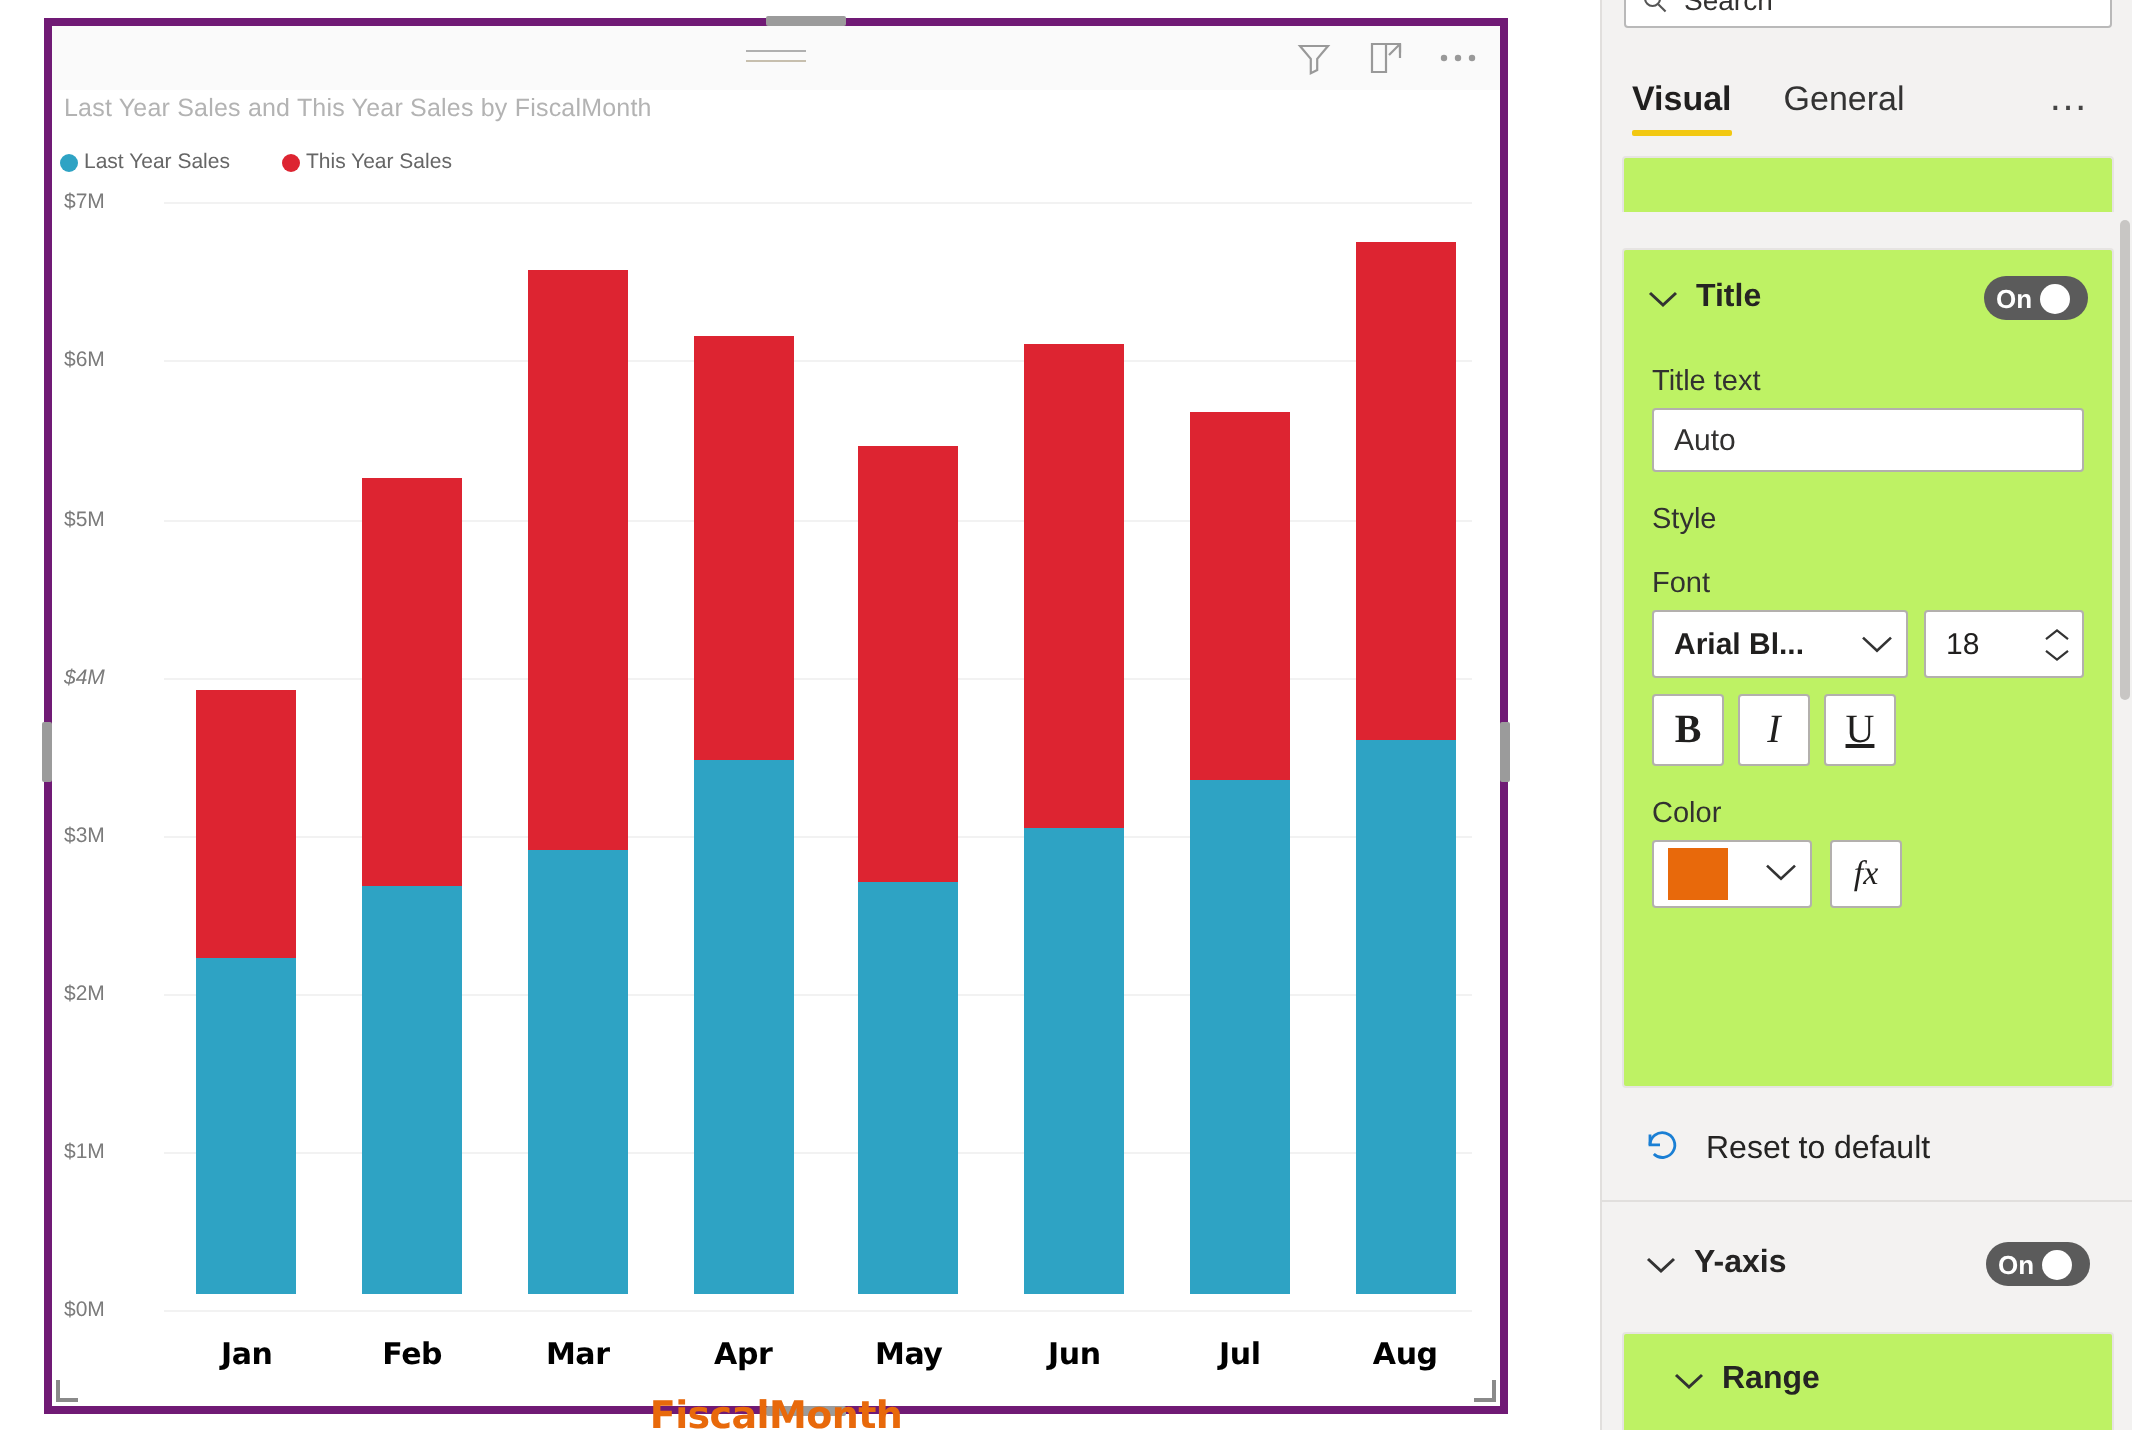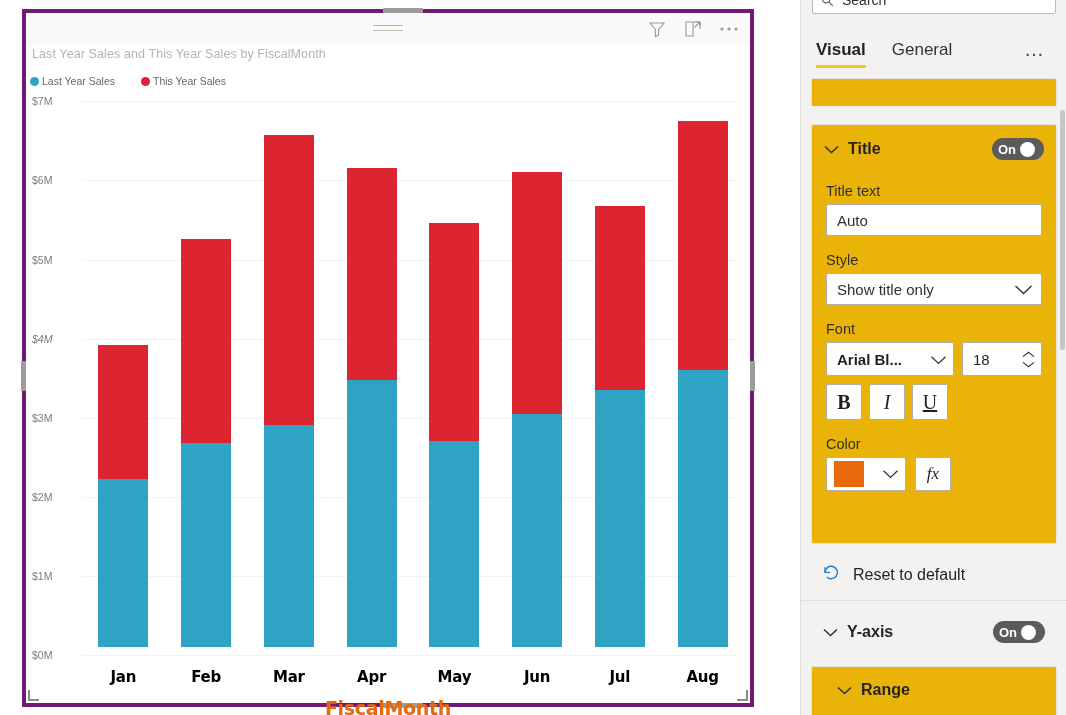"Title" .card { background: #eab308 -> #bef264 }
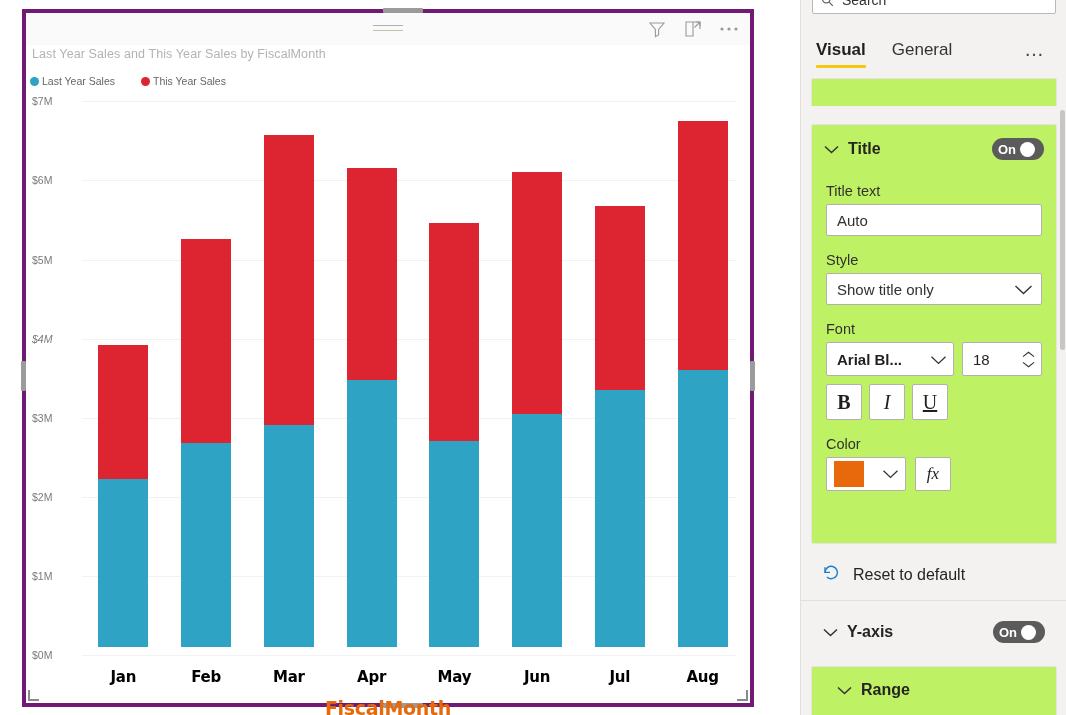"Show title only" div.select-box { html: <div> <span>Show title only</span> <span> <svg> <path></path> </svg> </span> </div> -> none }
